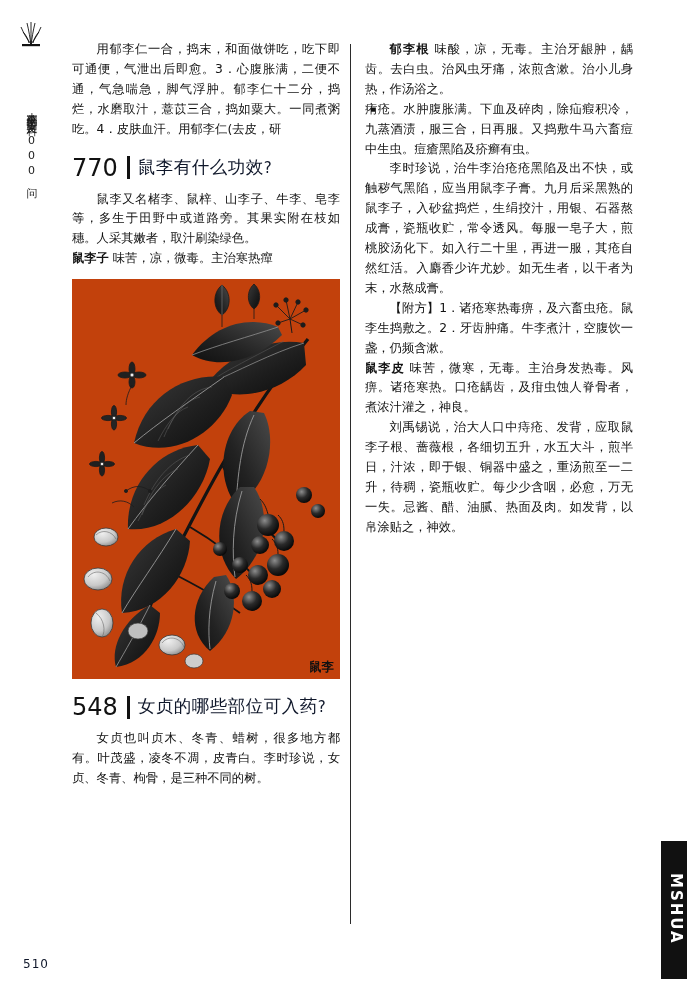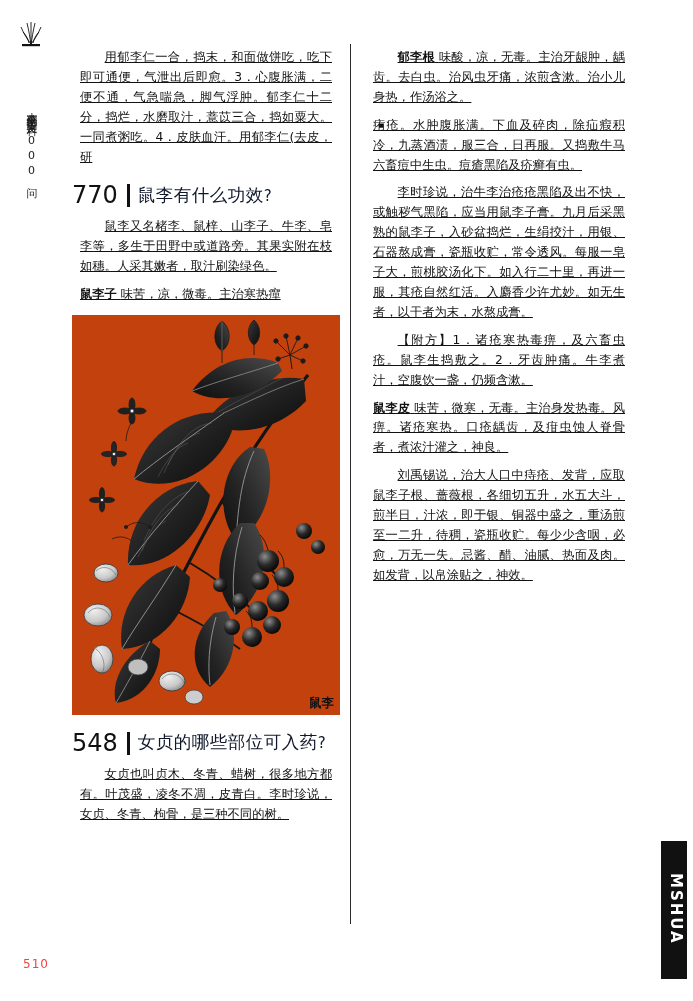"用郁李仁一合，捣末，和面做饼吃，吃下即可通便，气泄出后即愈。3．心腹胀满，二便不" p { margin: 8px -> 0; text-decoration: underline -> none }
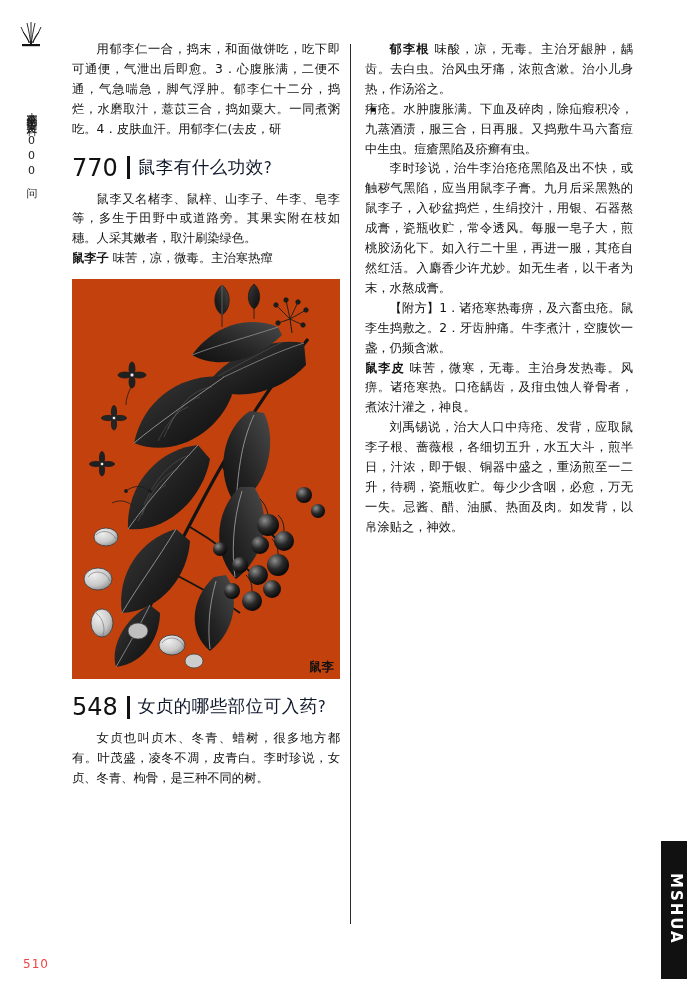"510" .folio { color: #ef4444 -> #0f172a }
